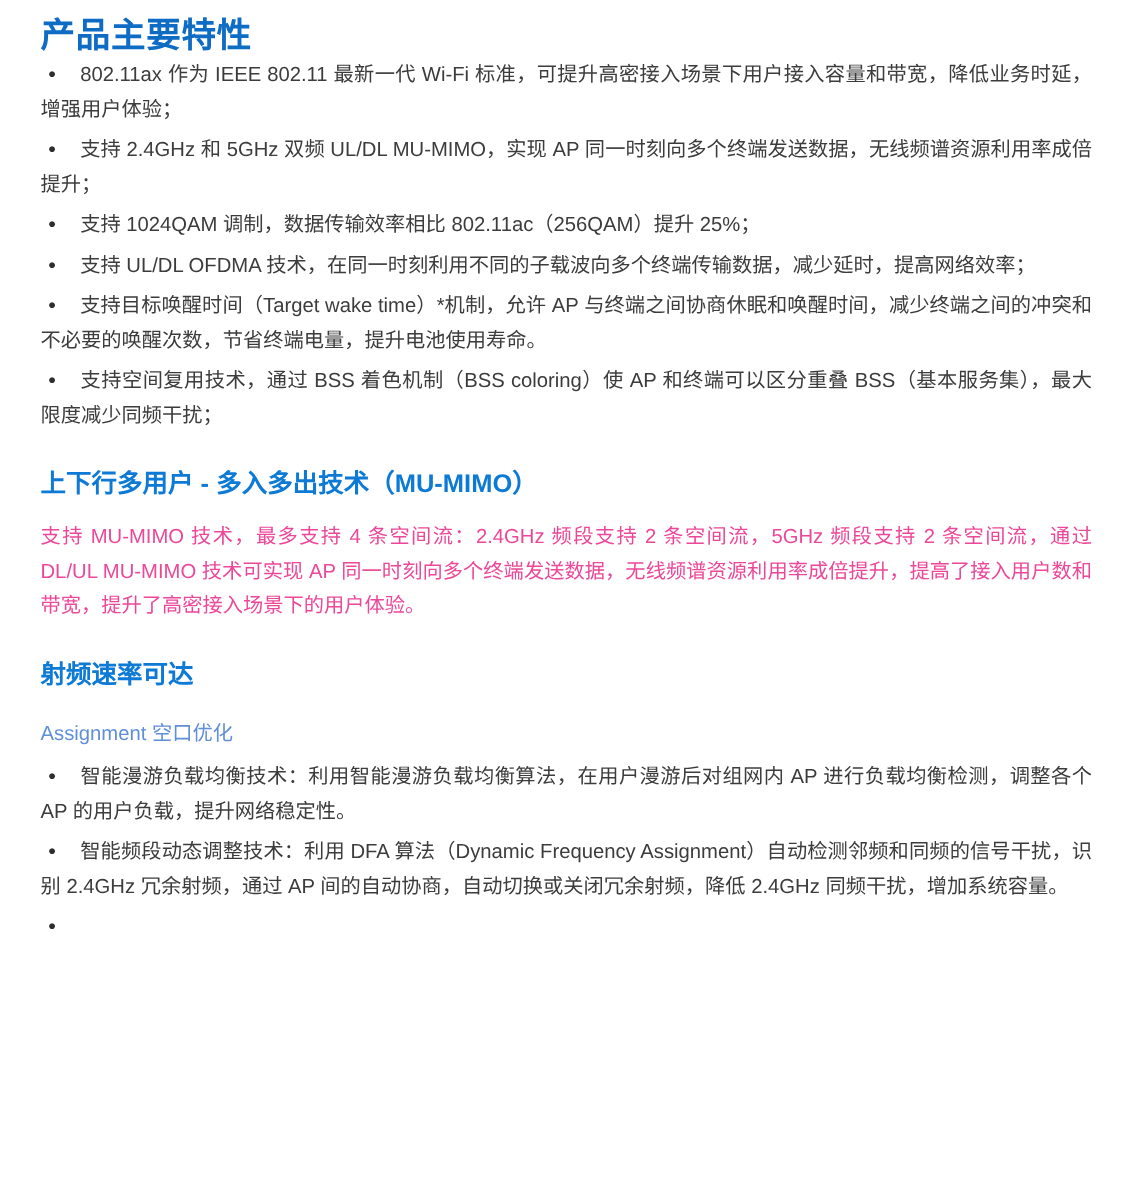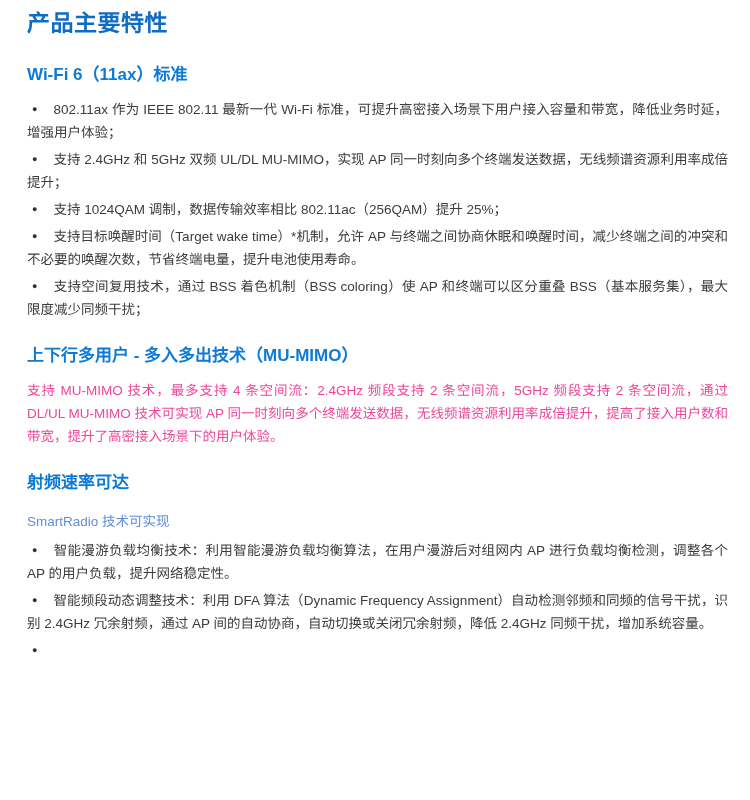"Wi-Fi 6（11ax）标准" h2.section-heading { html: <h2>Wi-Fi 6（11ax）标准</h2> -> none }
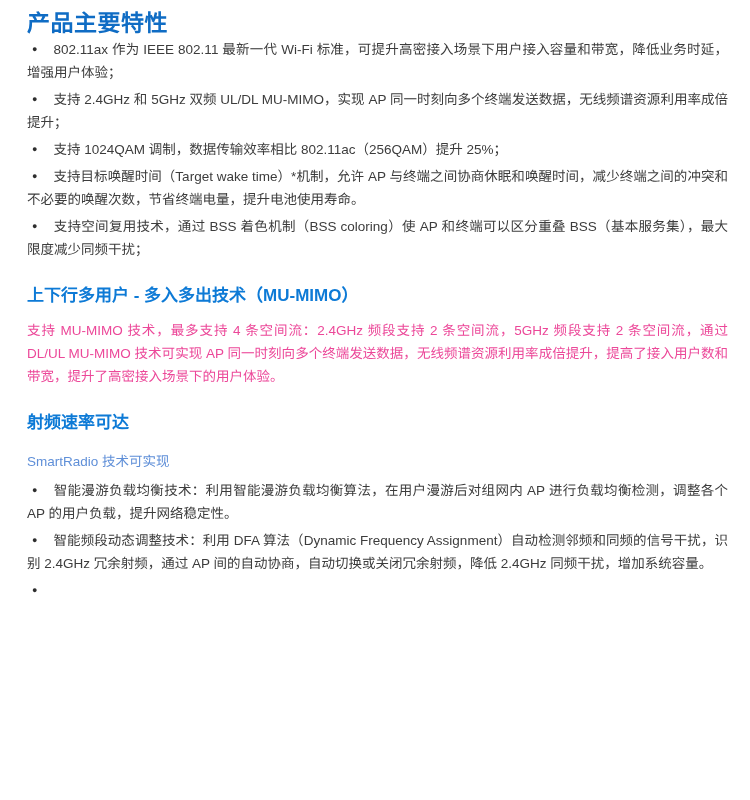"● 支持 UL/DL OFDMA" p.bullet { html: none -> <p><span>●</span><span>支持 UL/DL OFDMA 技术，在同一时刻利用不同的子载波向多个终端传输数据，减少延时，提高网络效率；</span></p> }
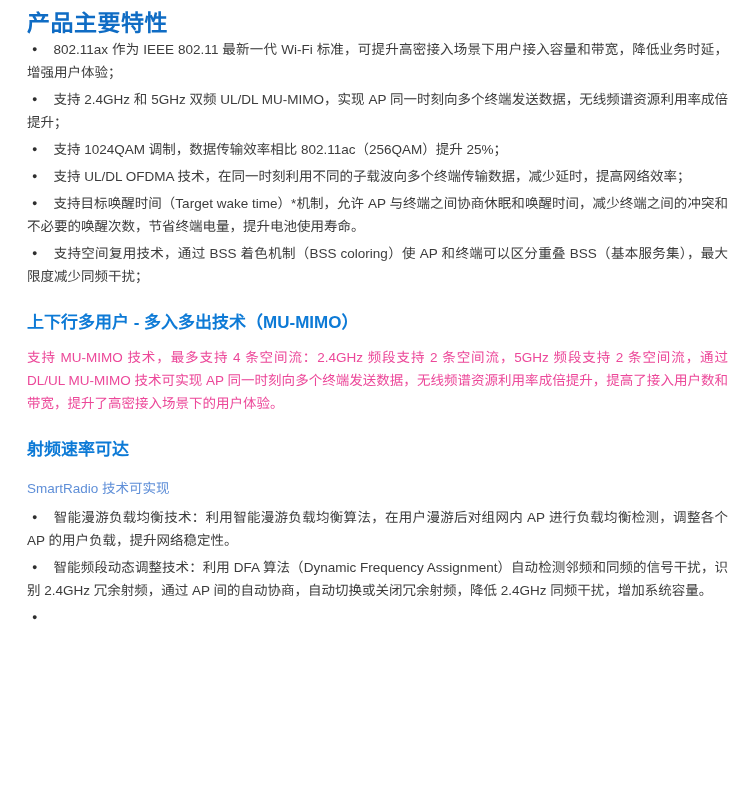"SmartRadio 技术可实现" a.doc-link { text: SmartRadio 技术可实现 -> Assignment 空口优化 }
